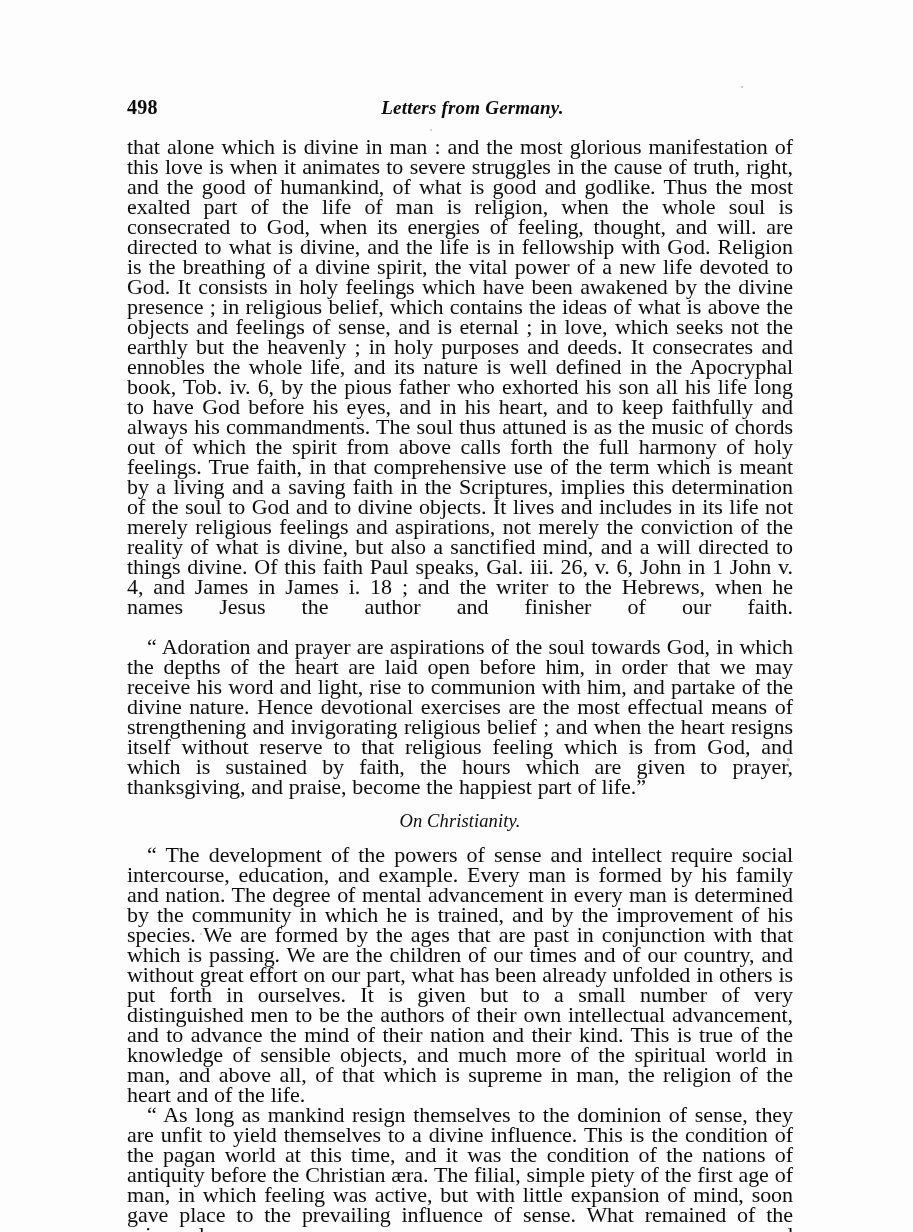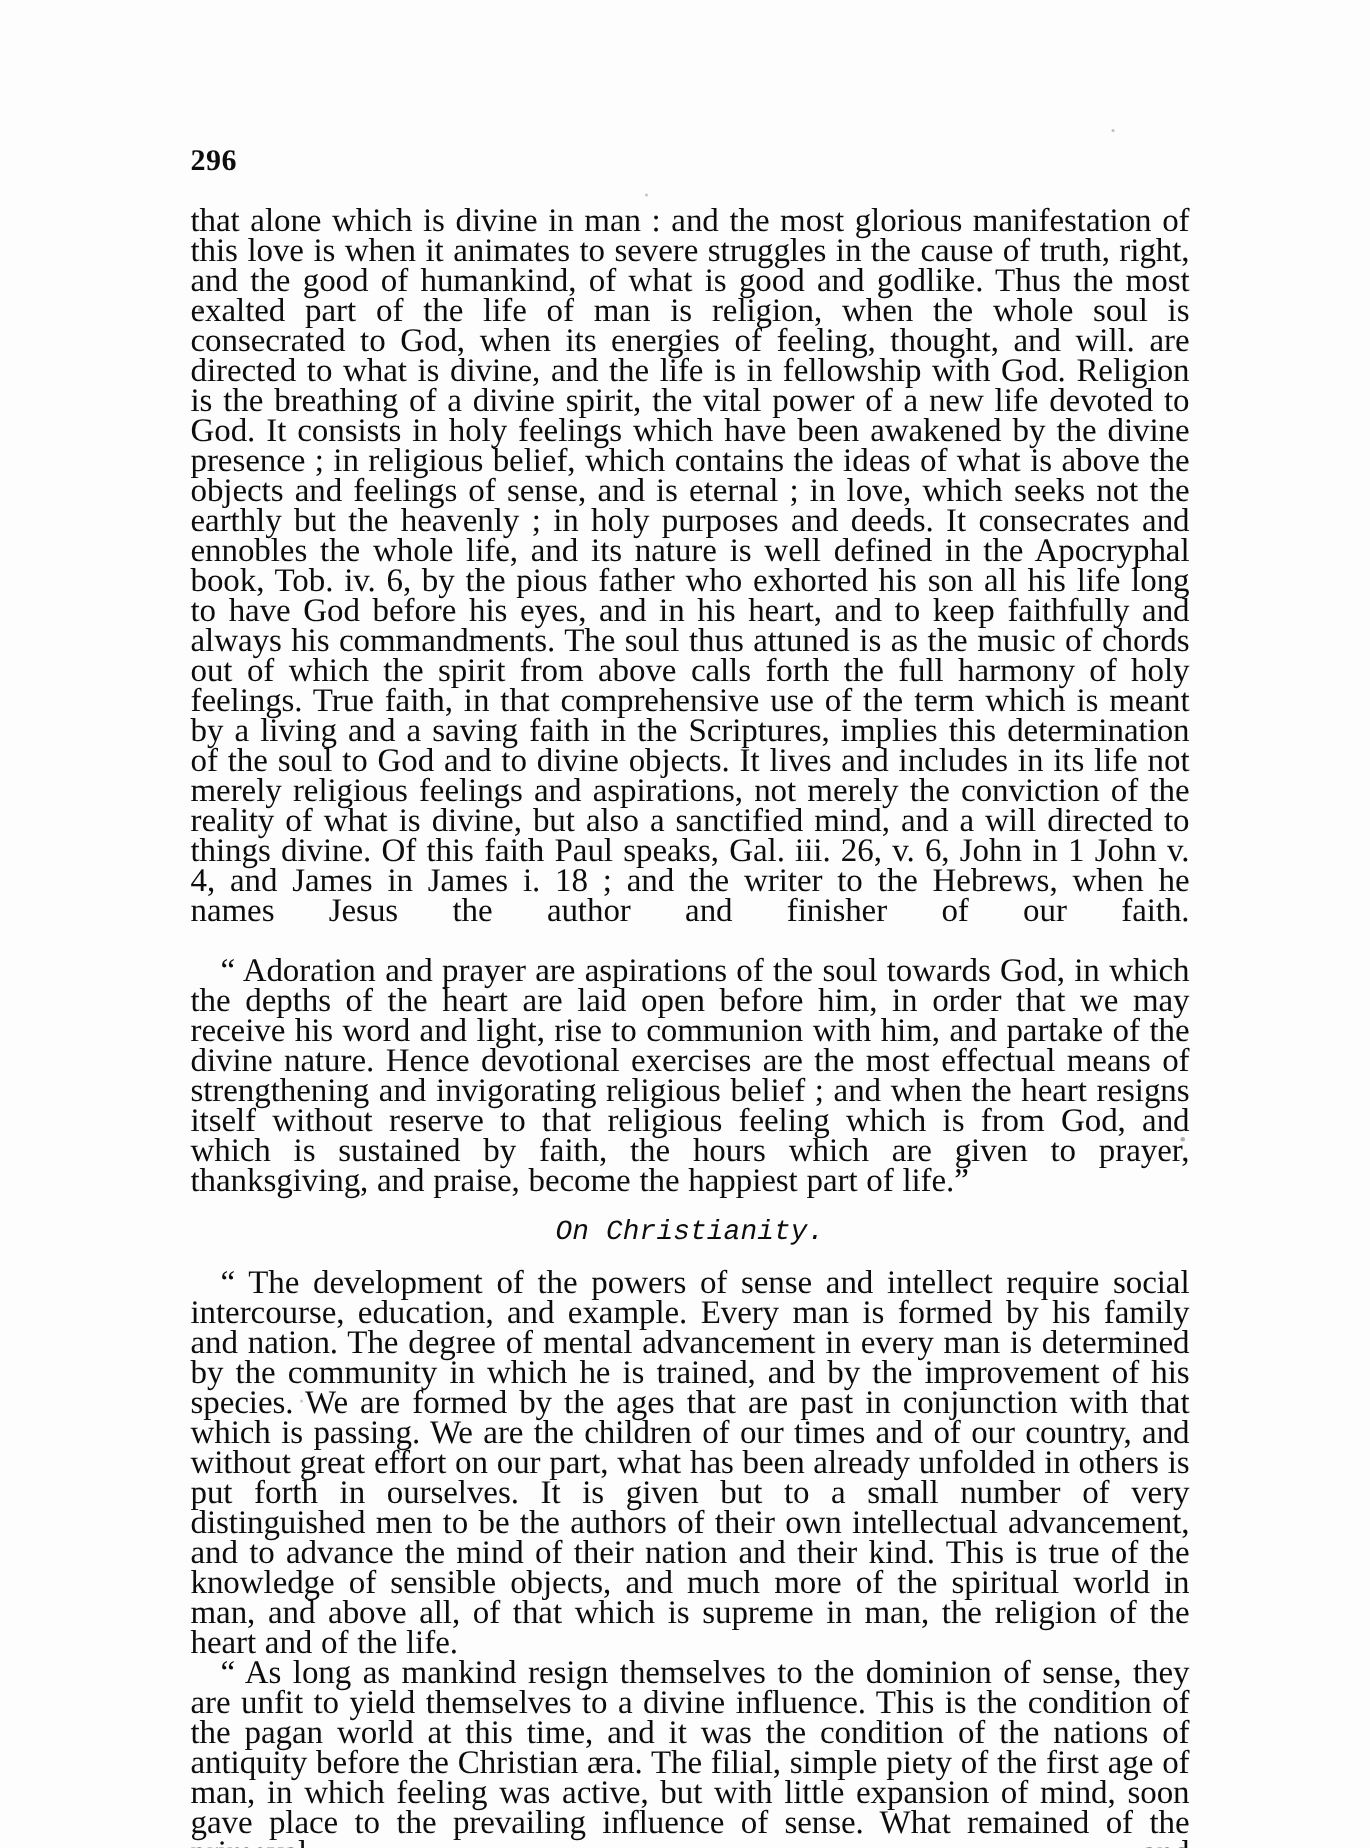"296" span.folio { text: 296 -> 498 }
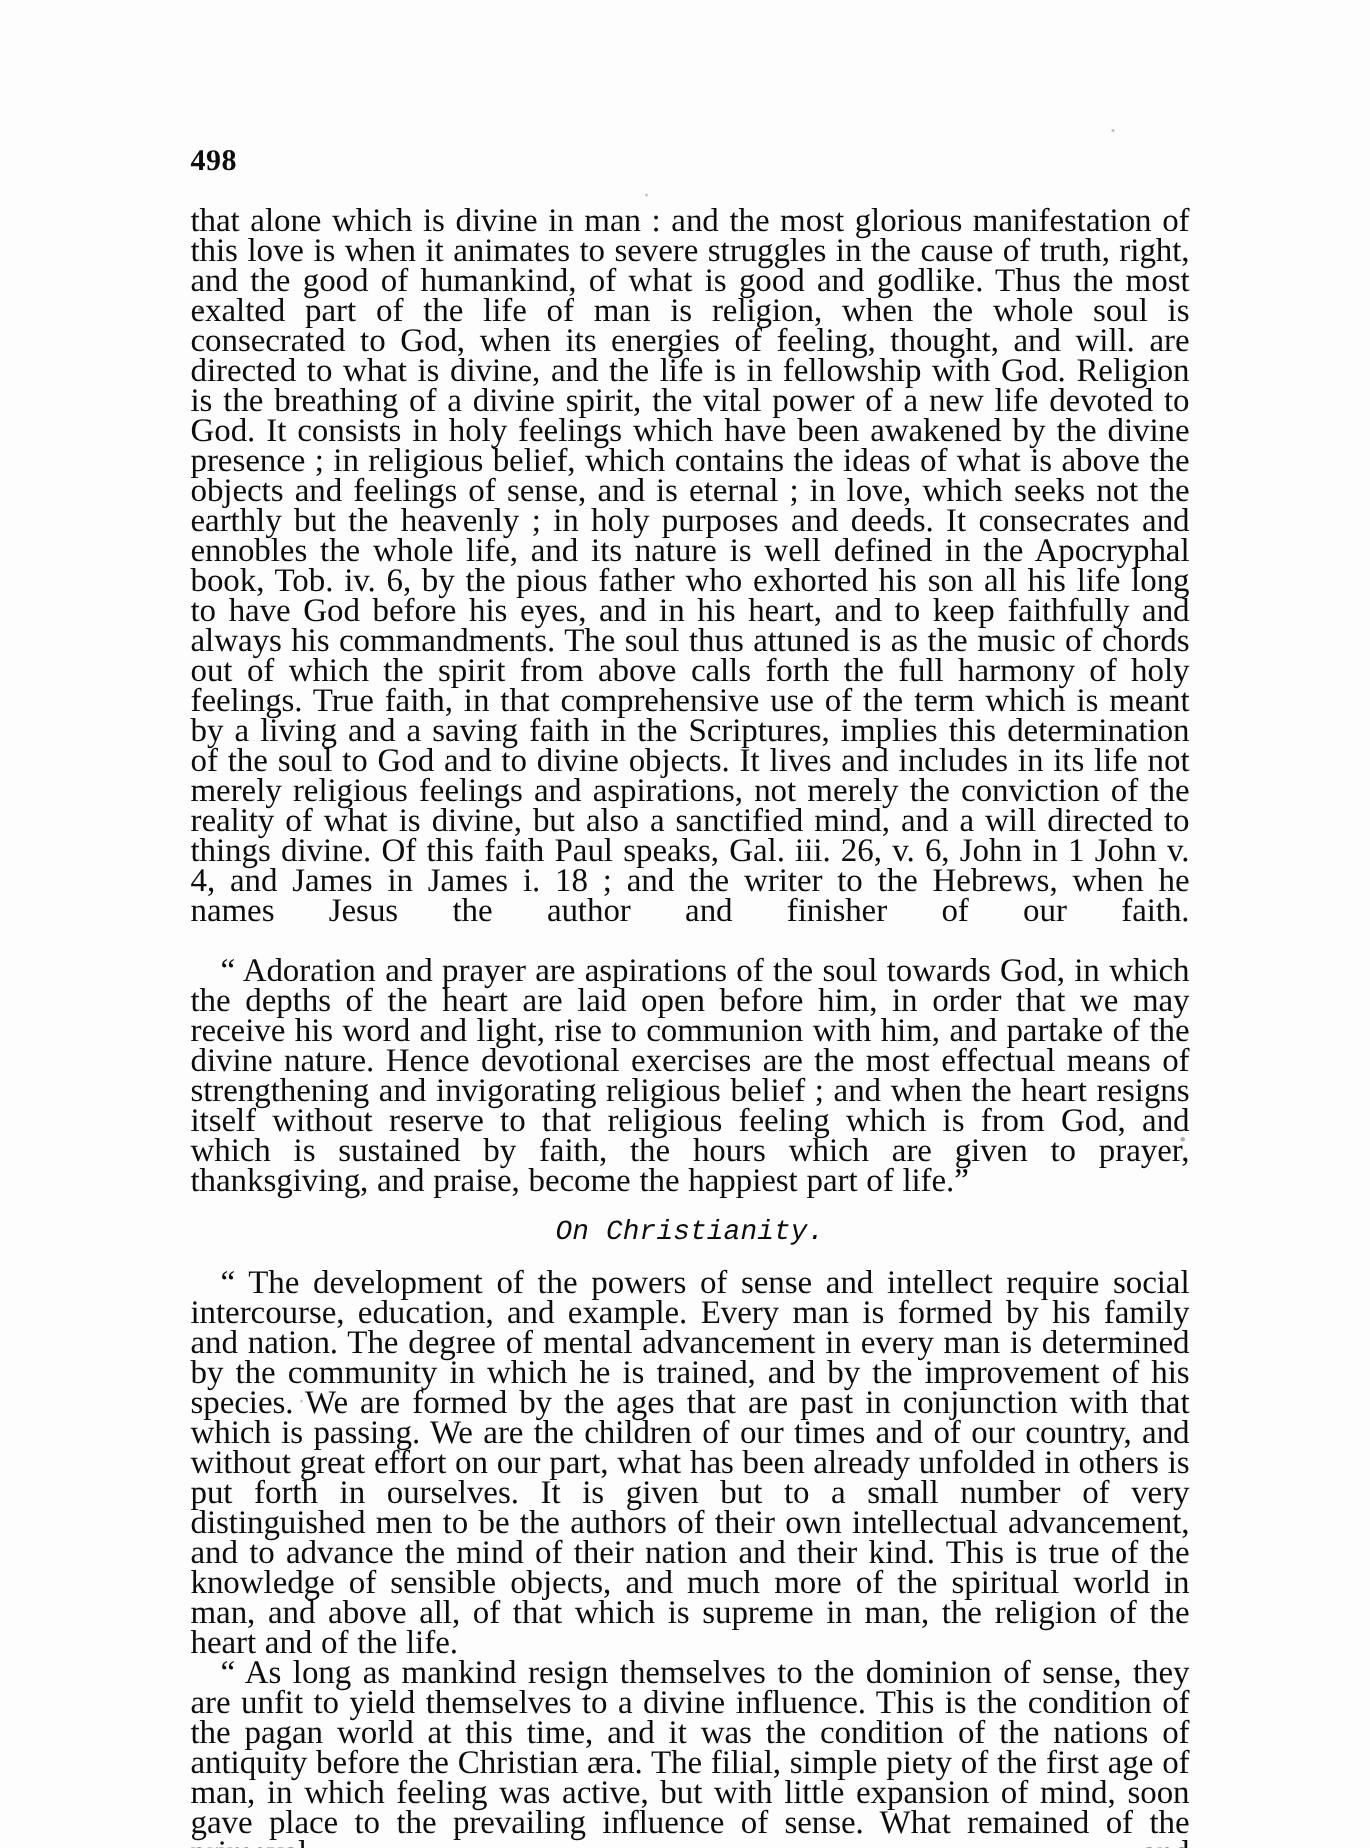"Letters from Germany." div.running-title { html: none -> <div>Letters from Germany.</div> }
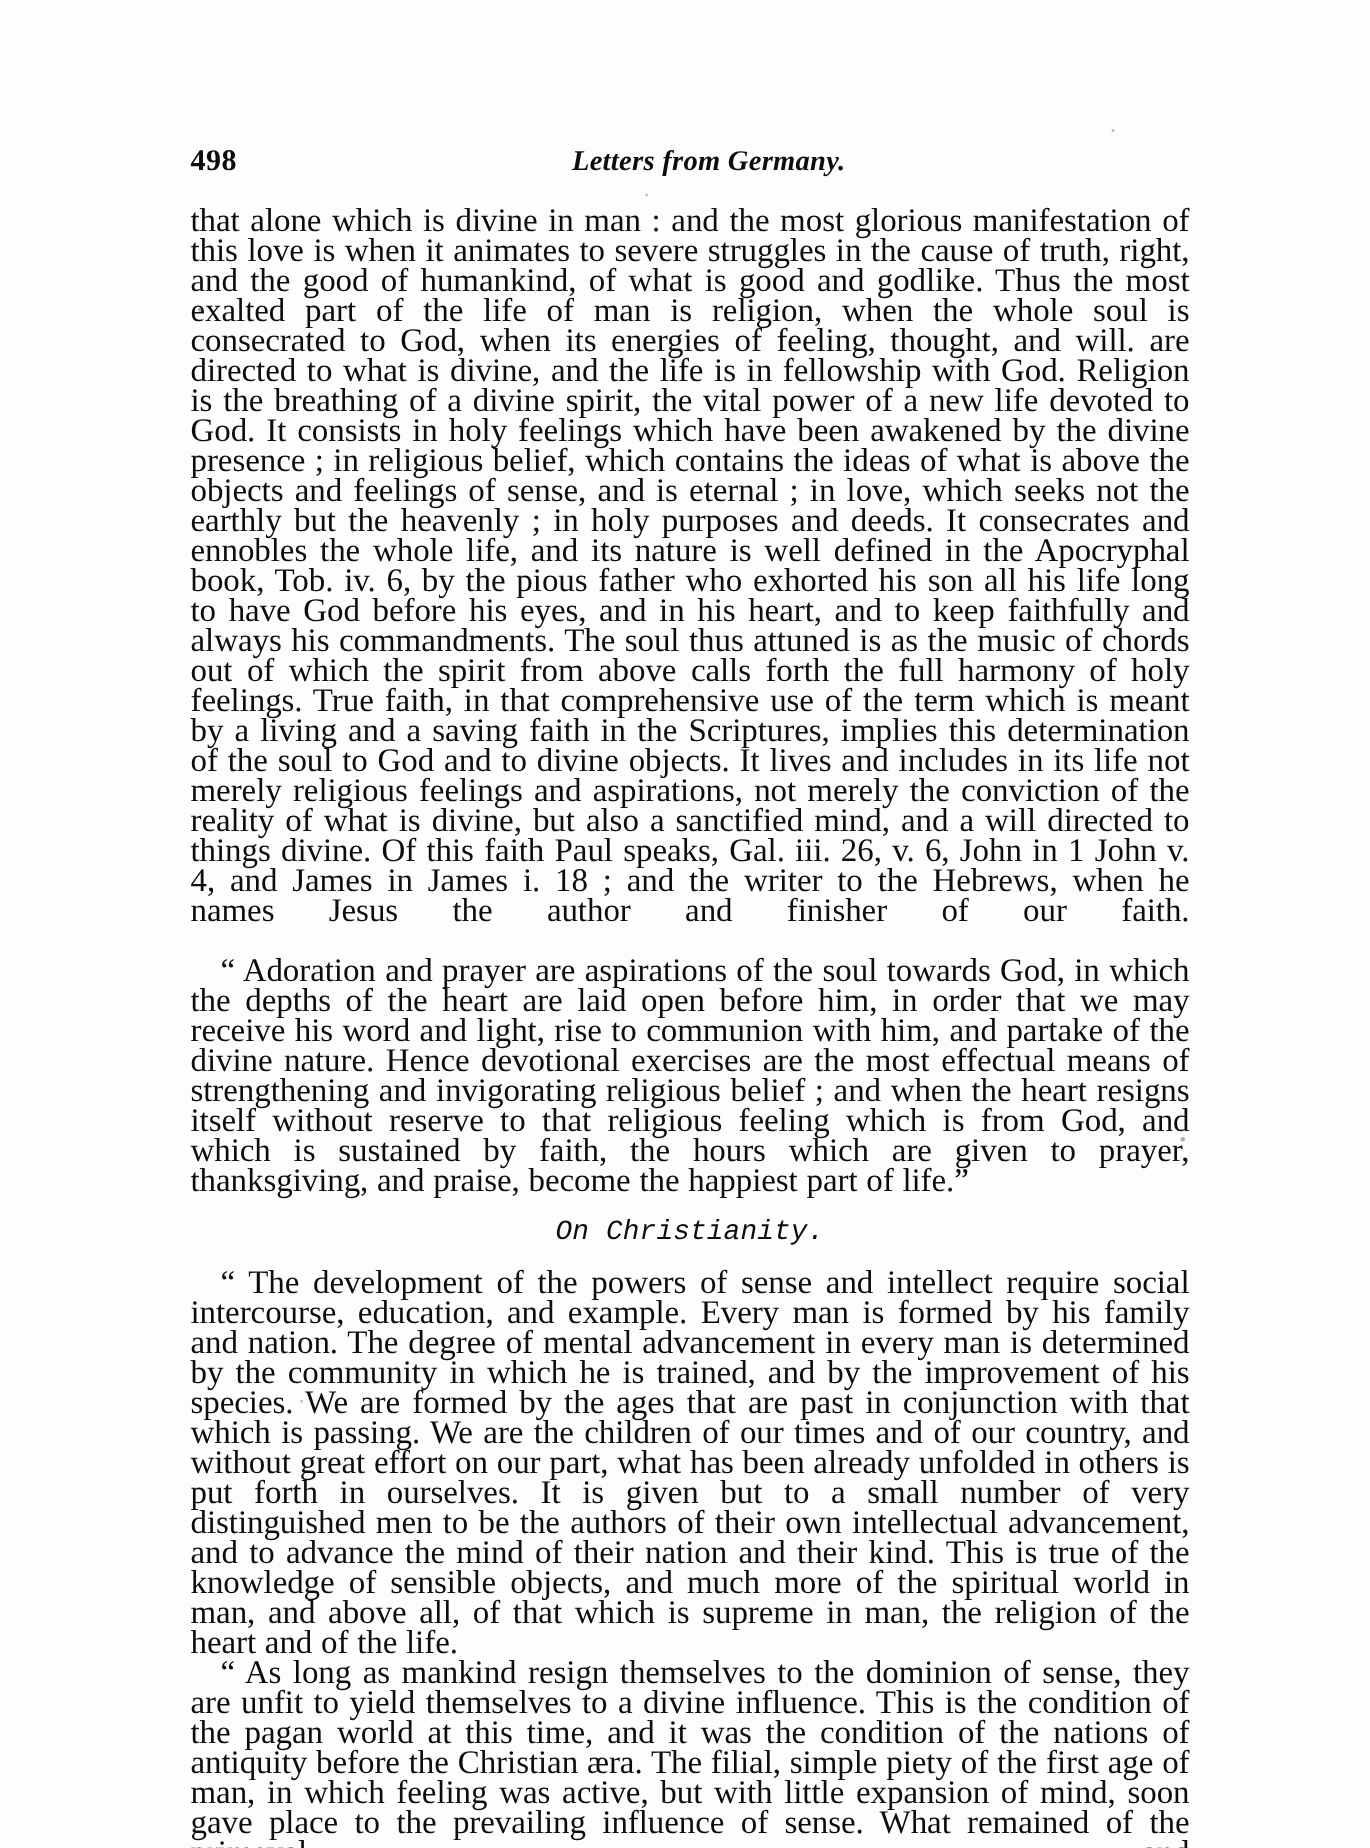"On Christianity." .section-heading { font-family: Liberation Mono, monospace -> none }
